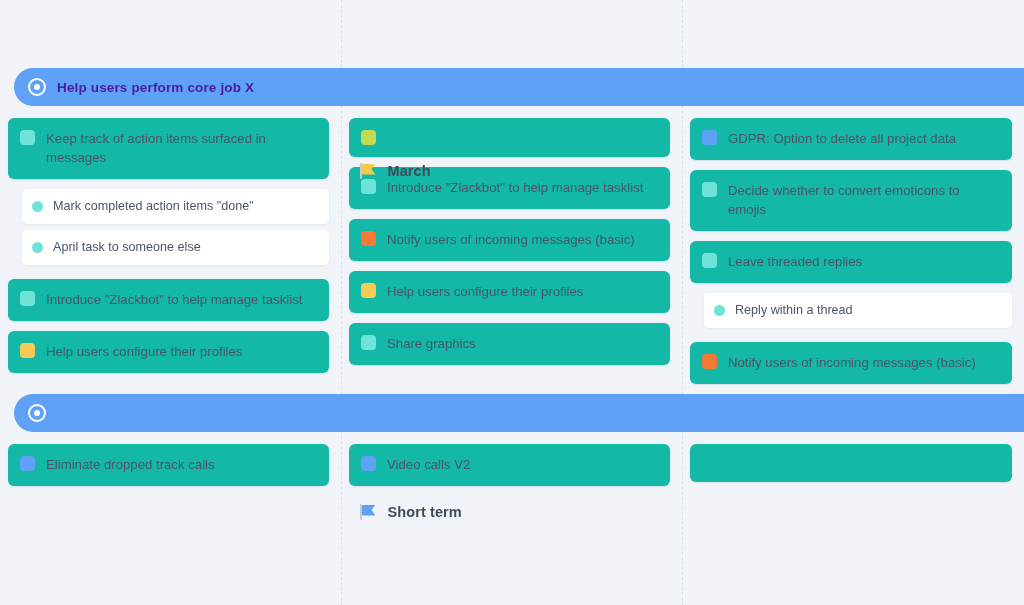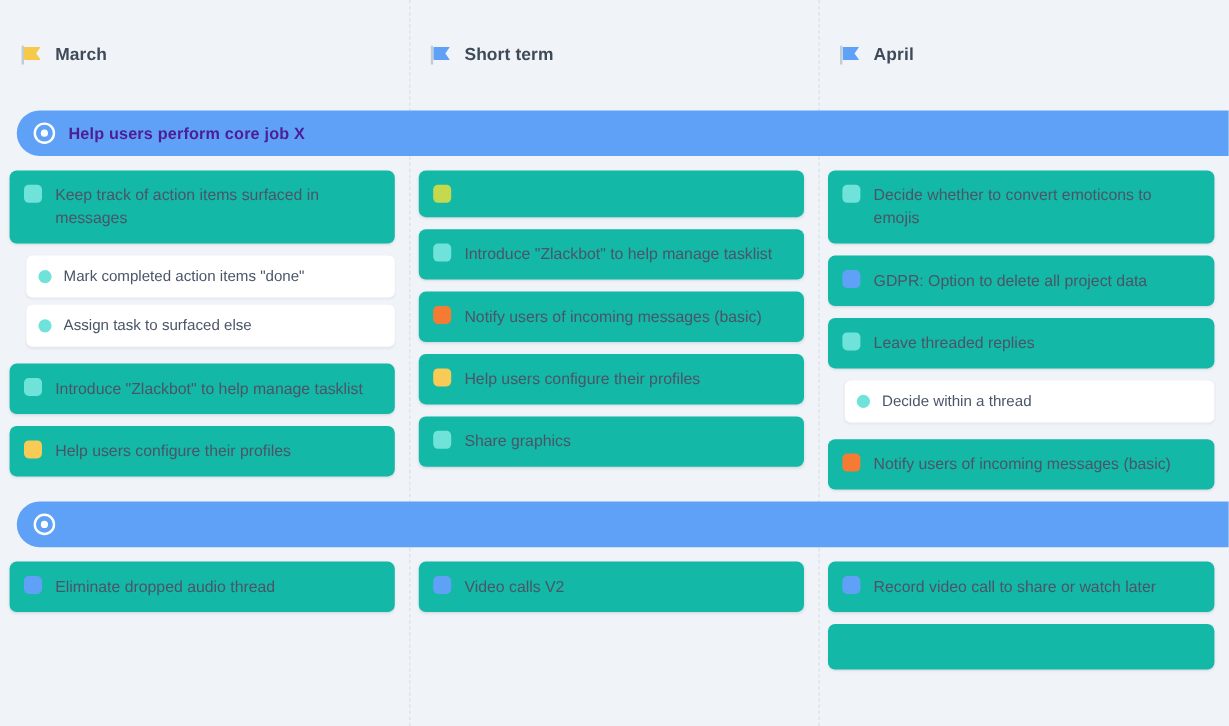"March" .header-row { flex-direction: none -> column; height: 92px -> 68px }
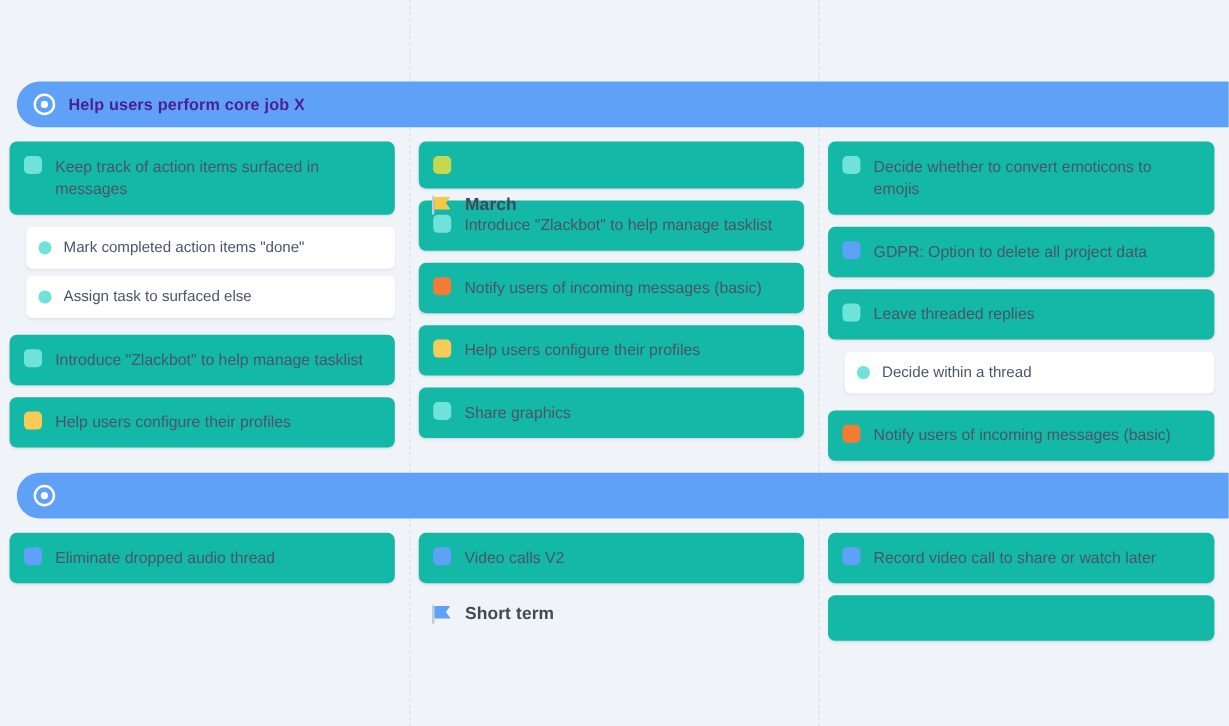"Decide whether to convert emoticons" div.card { order: before "GDPR: Option to delete all" -> after "GDPR: Option to delete all" }
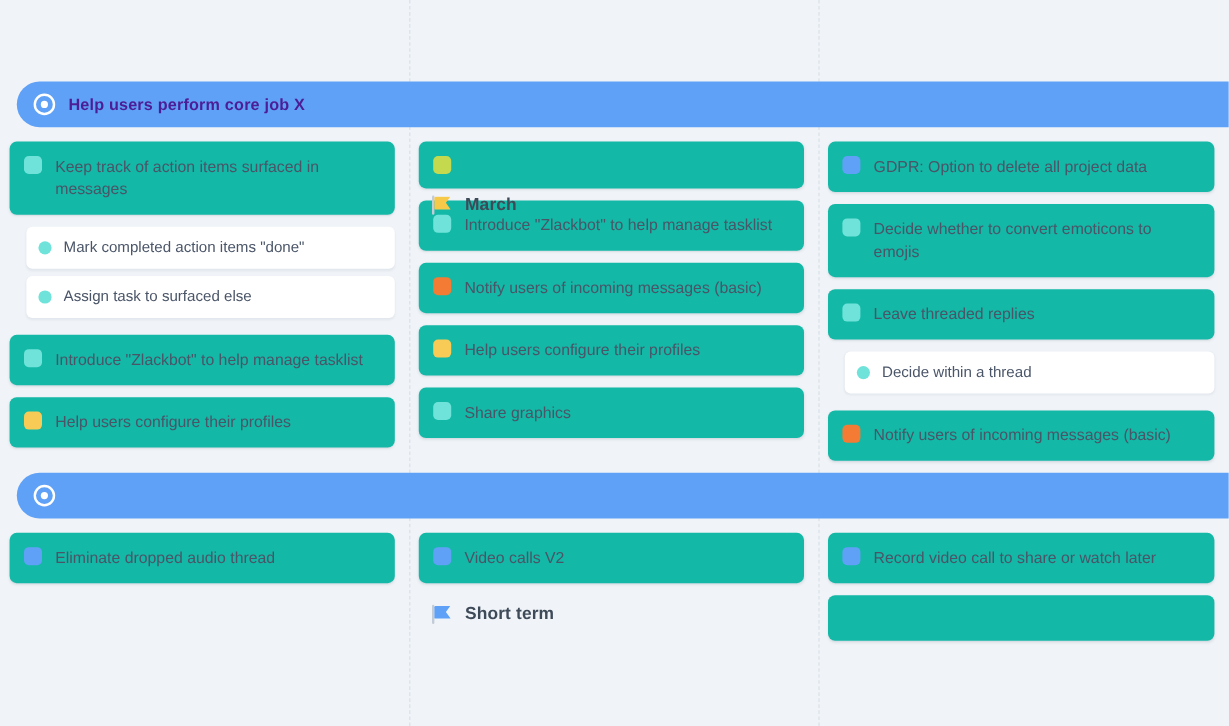"Assign task to surfaced else" span.sub-text { text: Assign task to surfaced -> April task to someone }
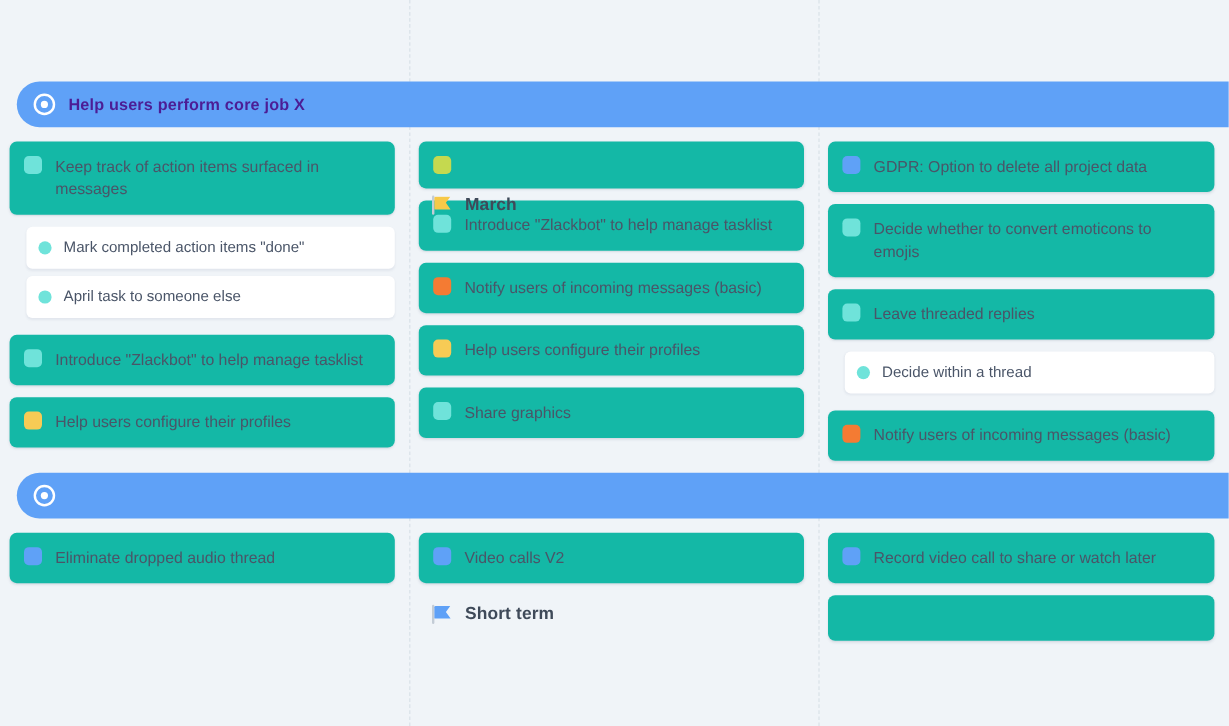"Decide within a thread" span.sub-text { text: Decide -> Reply }
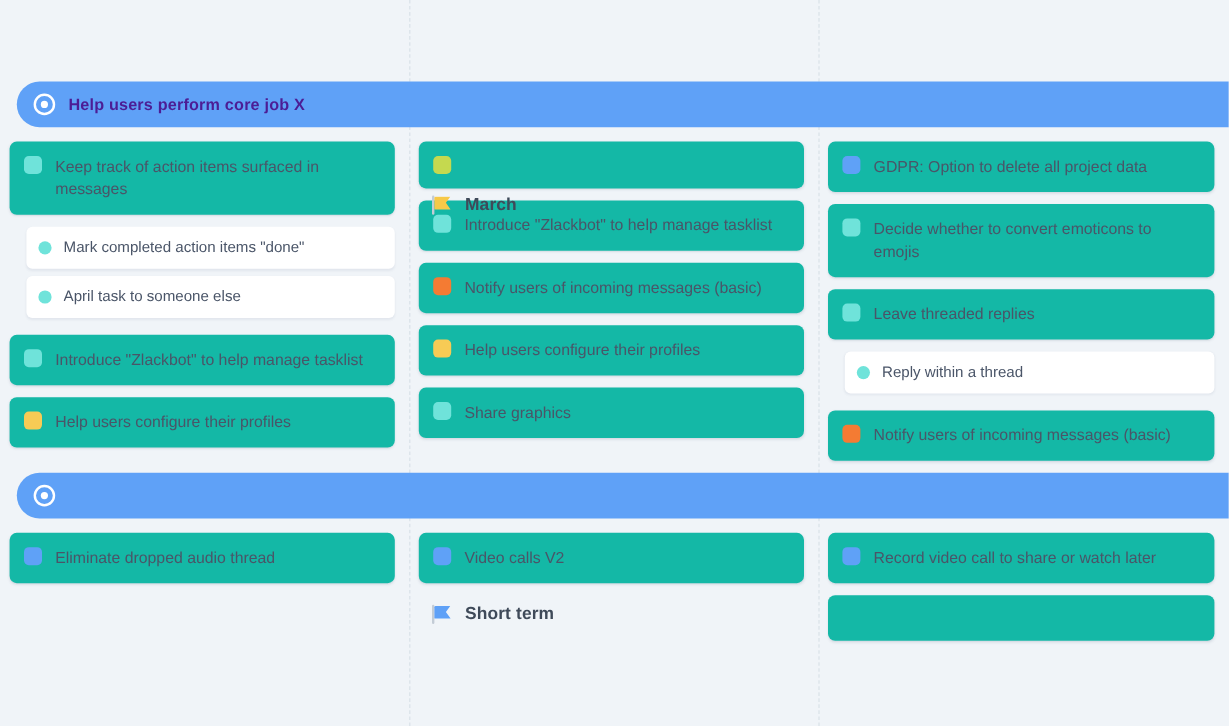"Eliminate dropped audio thread" span.card-text { text: audio thread -> track calls }
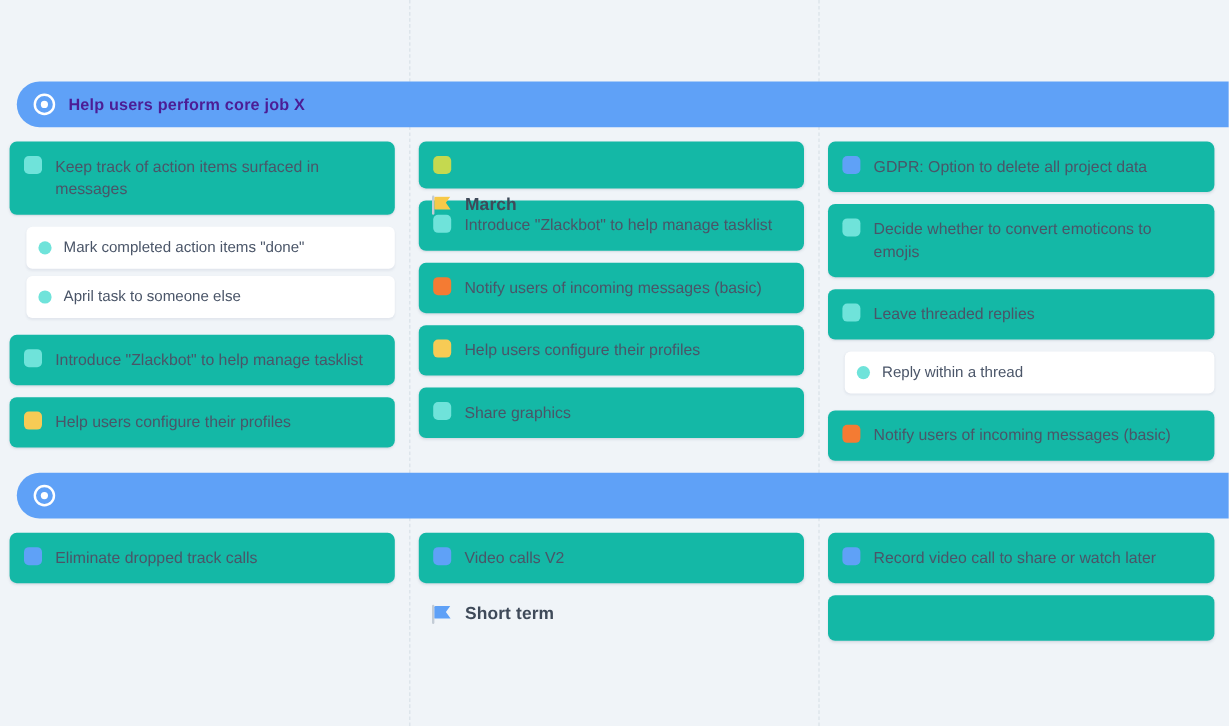"Record video call to share" div.card { html: <div> <span></span> <span>Record video call to share or watch later</span> </div> -> none }
